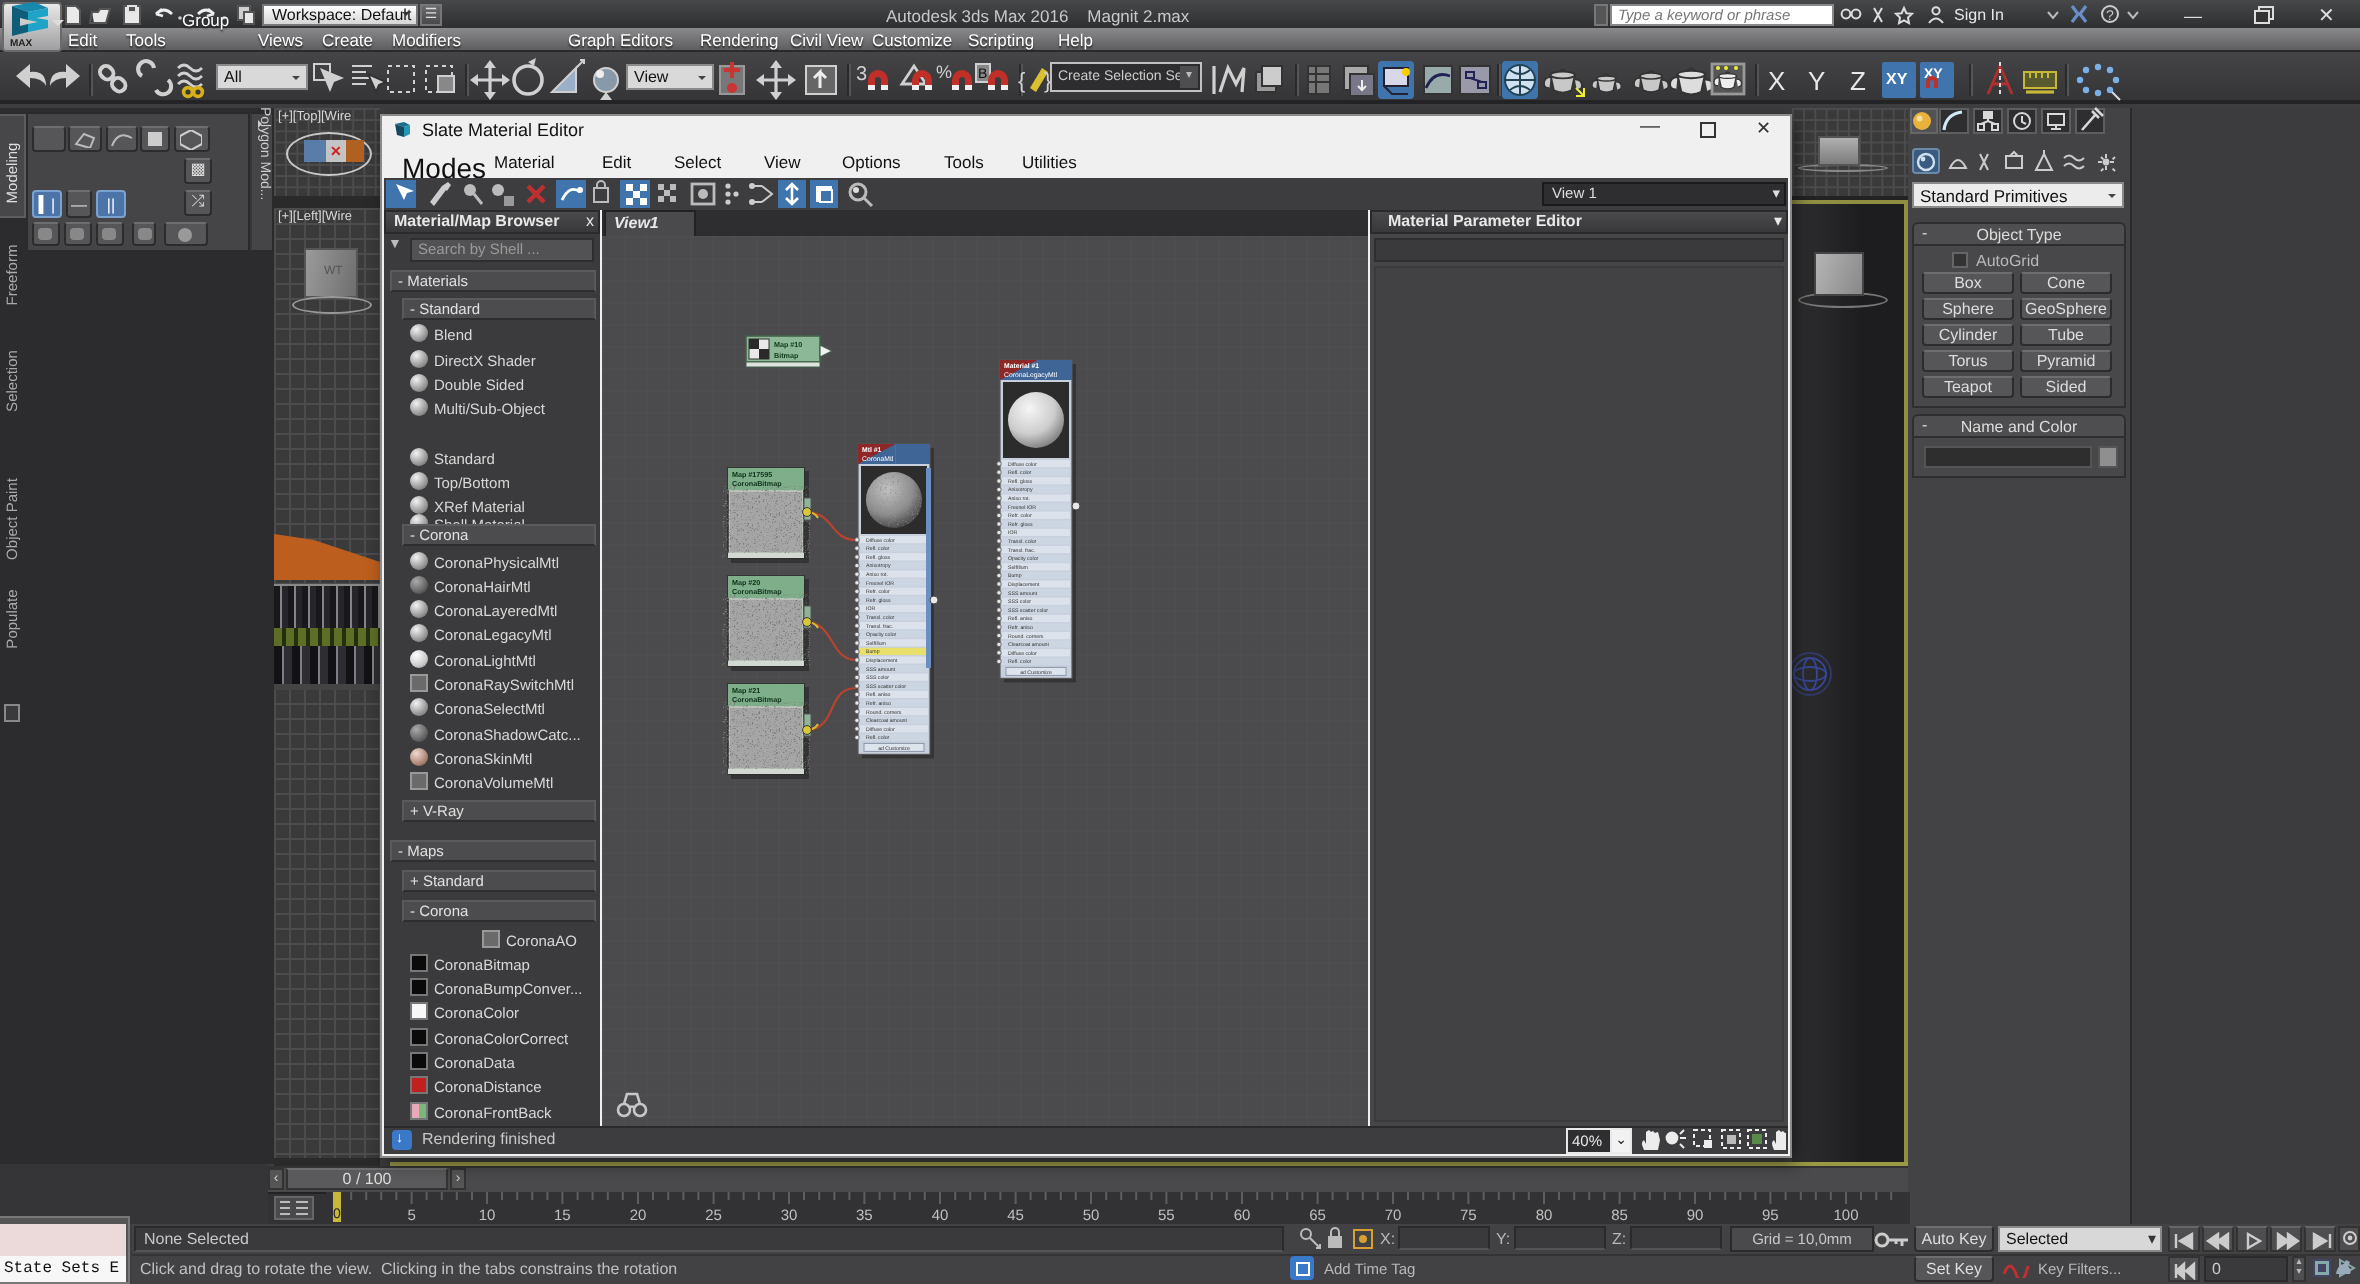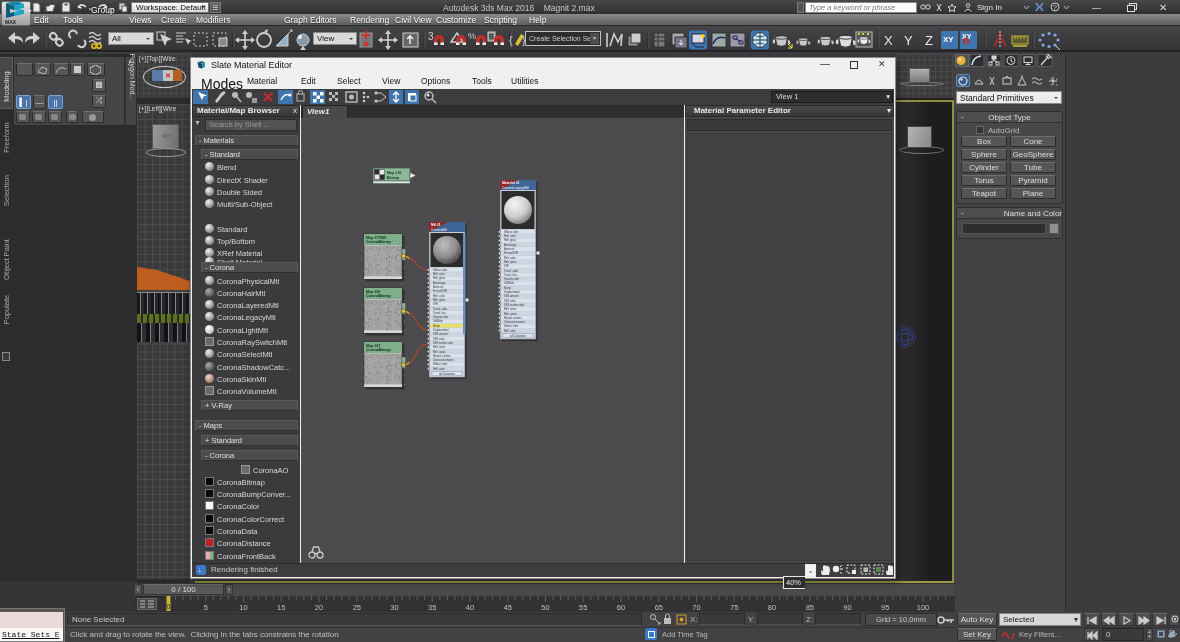"Plane" div.mbtn { text: Plane -> Sided }
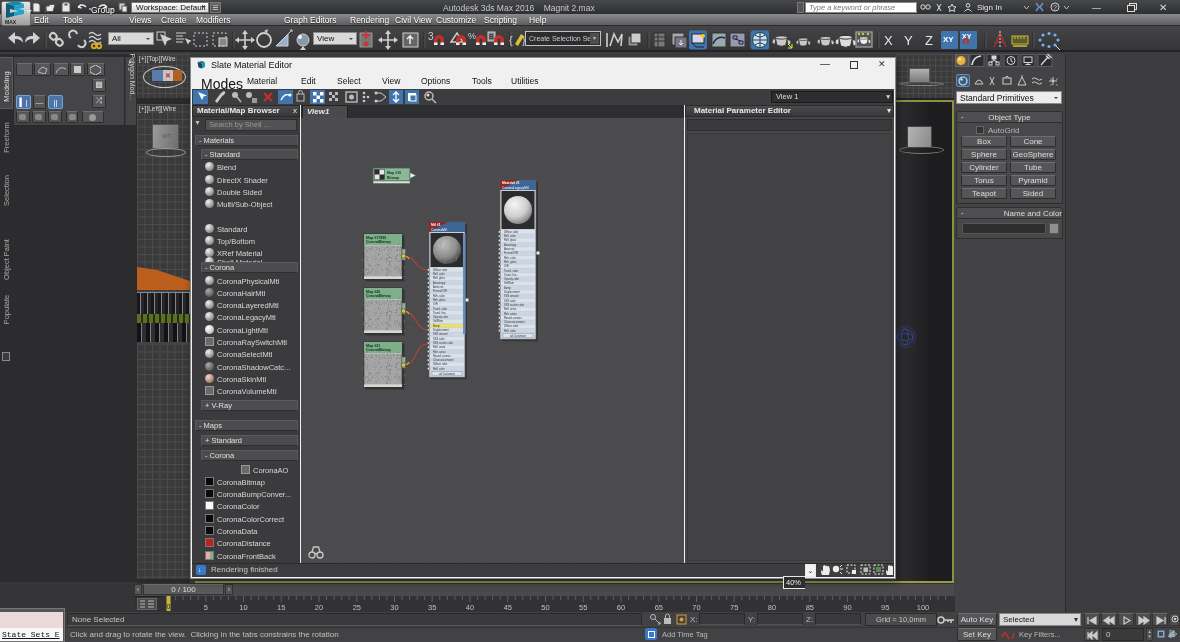"Name and Color" div.a { text-align: right -> center }
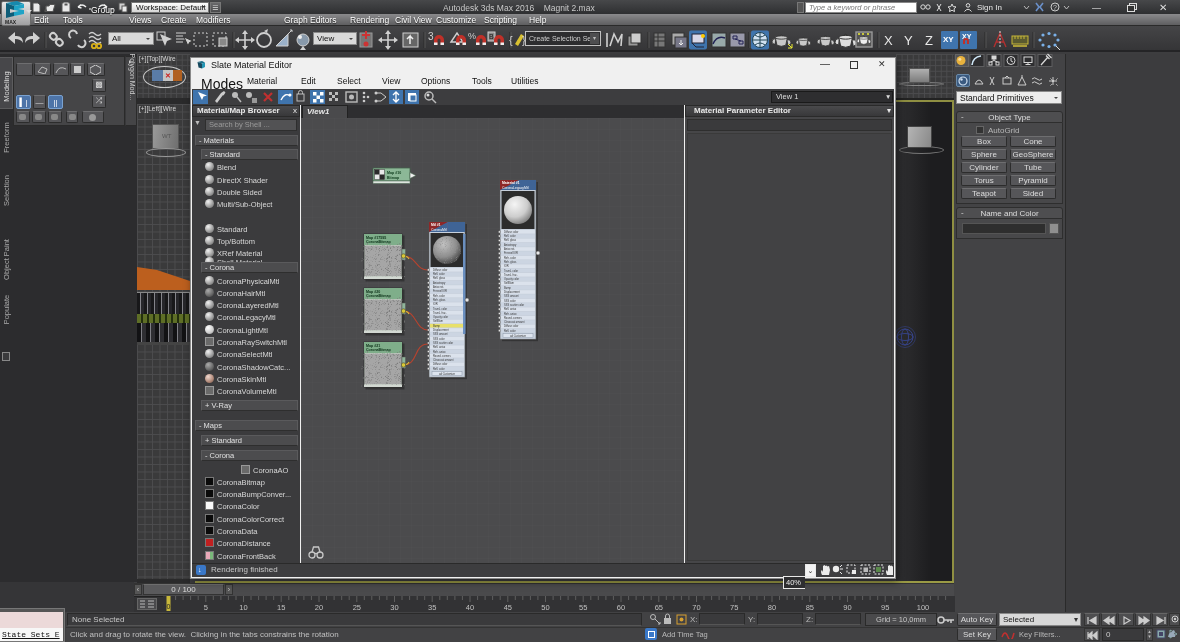"40%" div.a { margin-top: 12px -> none }
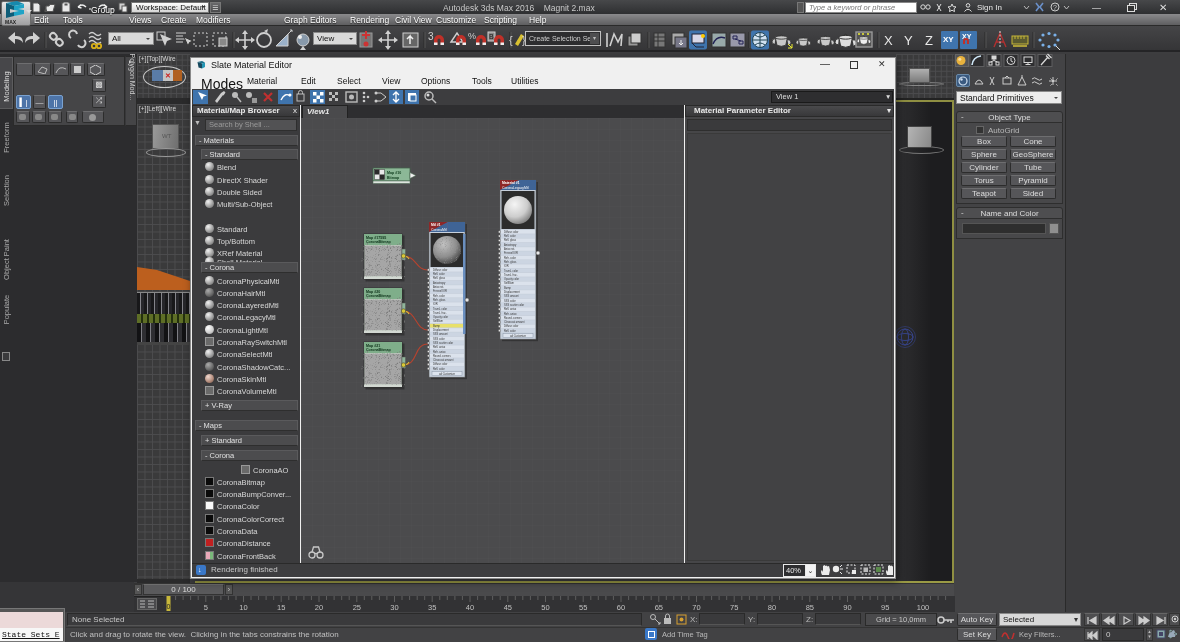"State Sets E" div.tx { text-decoration: underline -> none }
